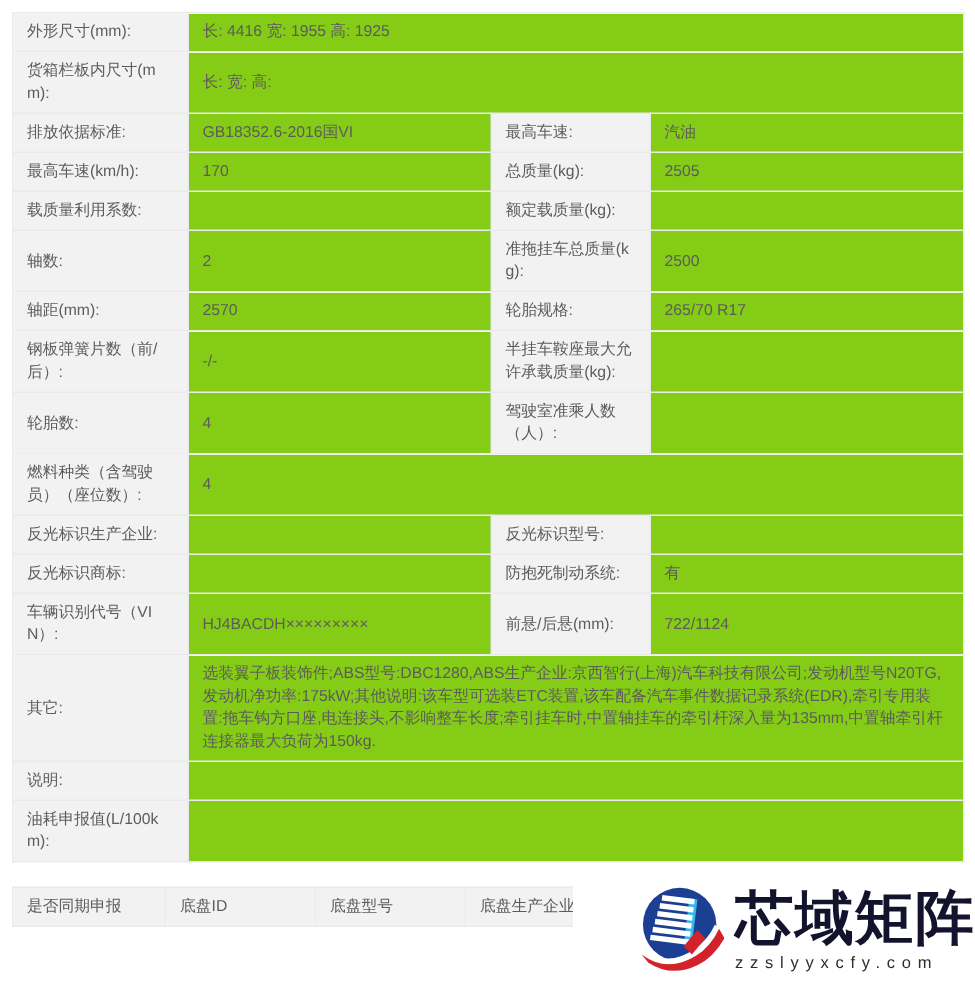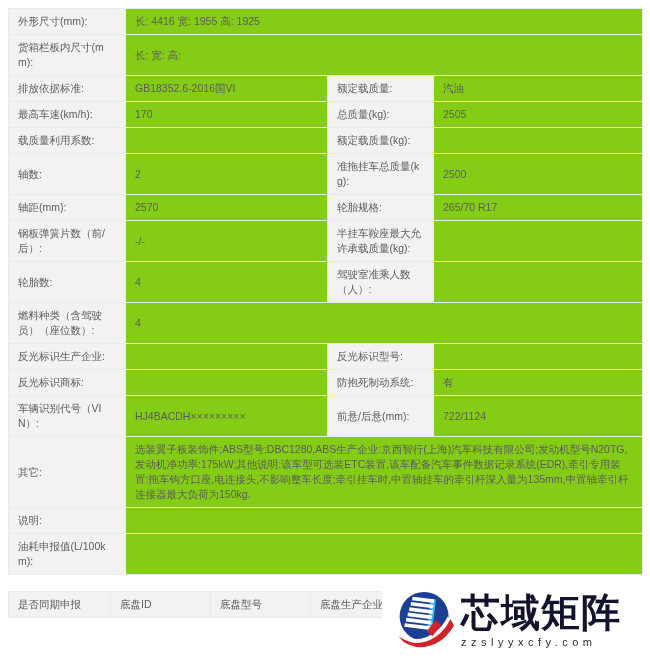"额定载质量:" td.lbl { text: 额定载质量 -> 最高车速 }
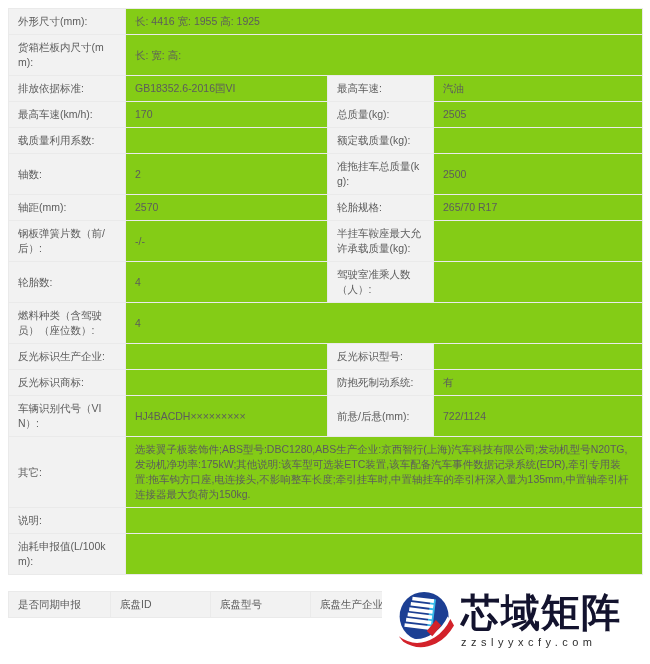"芯域矩阵" .watermark { justify-content: flex-start -> flex-end }
